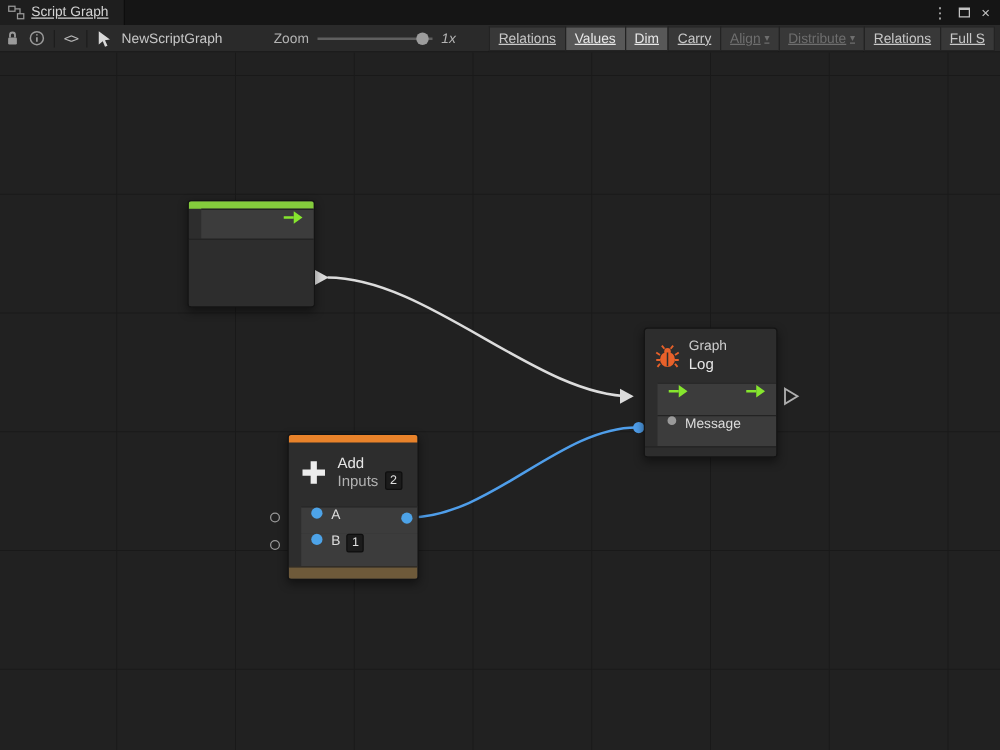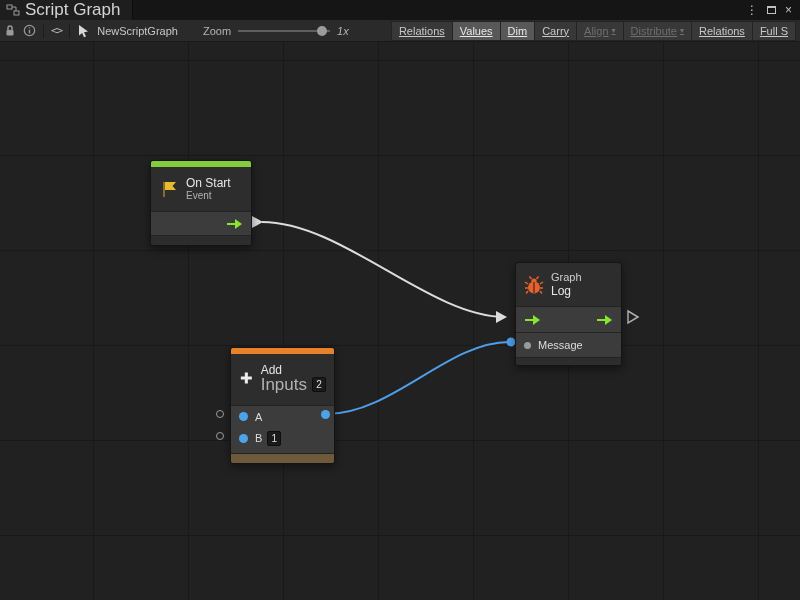"Script Graph" .tab span { font-size: 17px -> 11px; text-decoration: none -> underline }
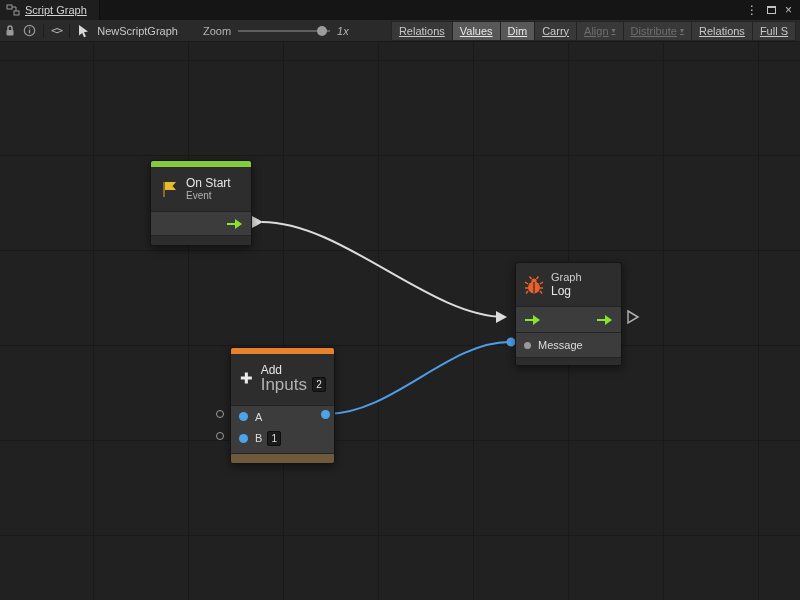"Zoom" .zoom-label { margin-left: 2px -> 18px }
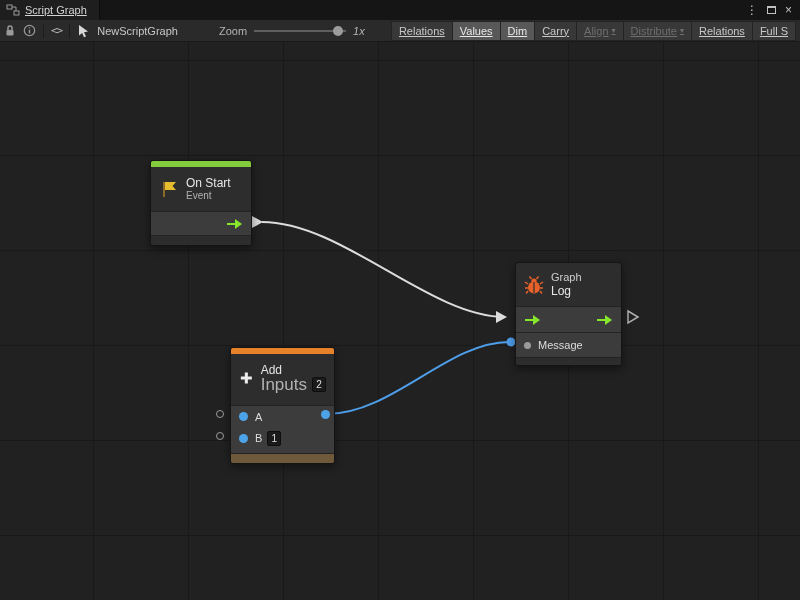"On Start" div.node-header { html: <div> <svg> <line></line> <polygon></polygon> </svg> <div> <div>On Start</div> <div>Event</div> </div> </div> -> none }
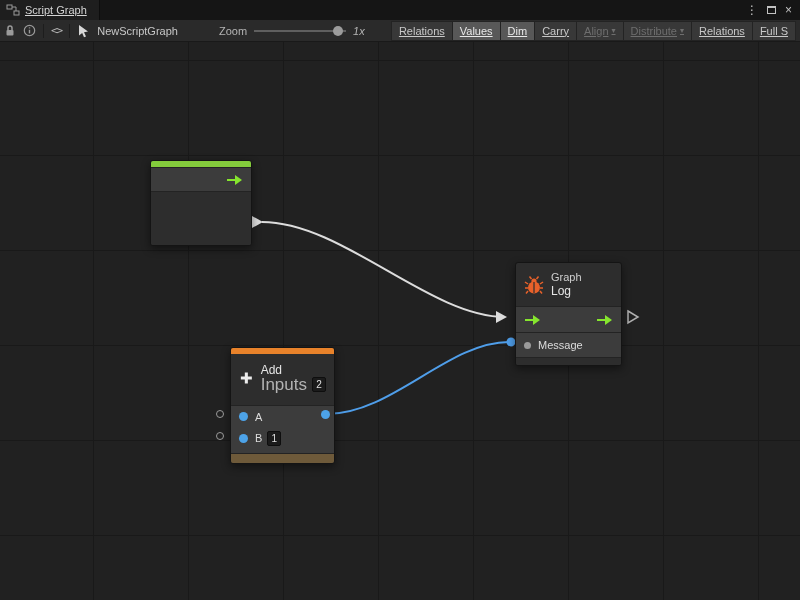"Message" .row { align-items: center -> none; margin-left: none -> 10px }
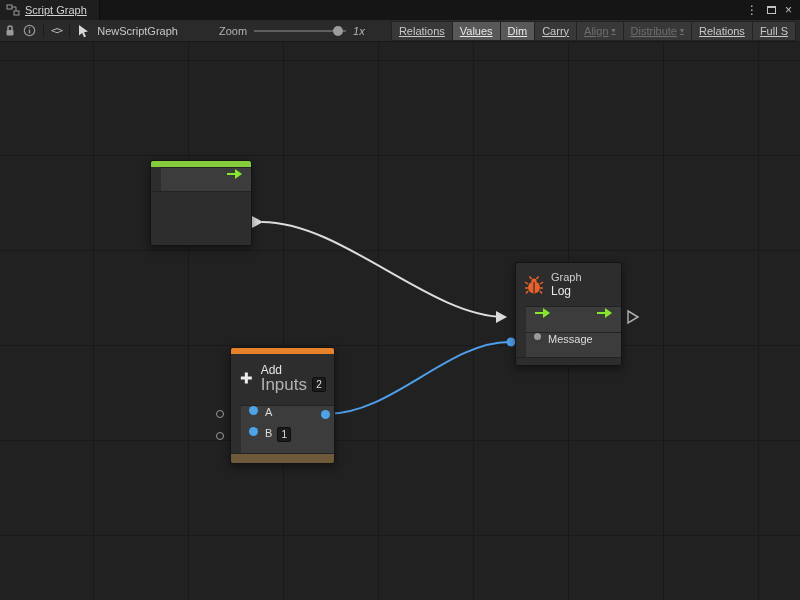"Inputs" span.node-sub { font-size: 17px -> 12px }
